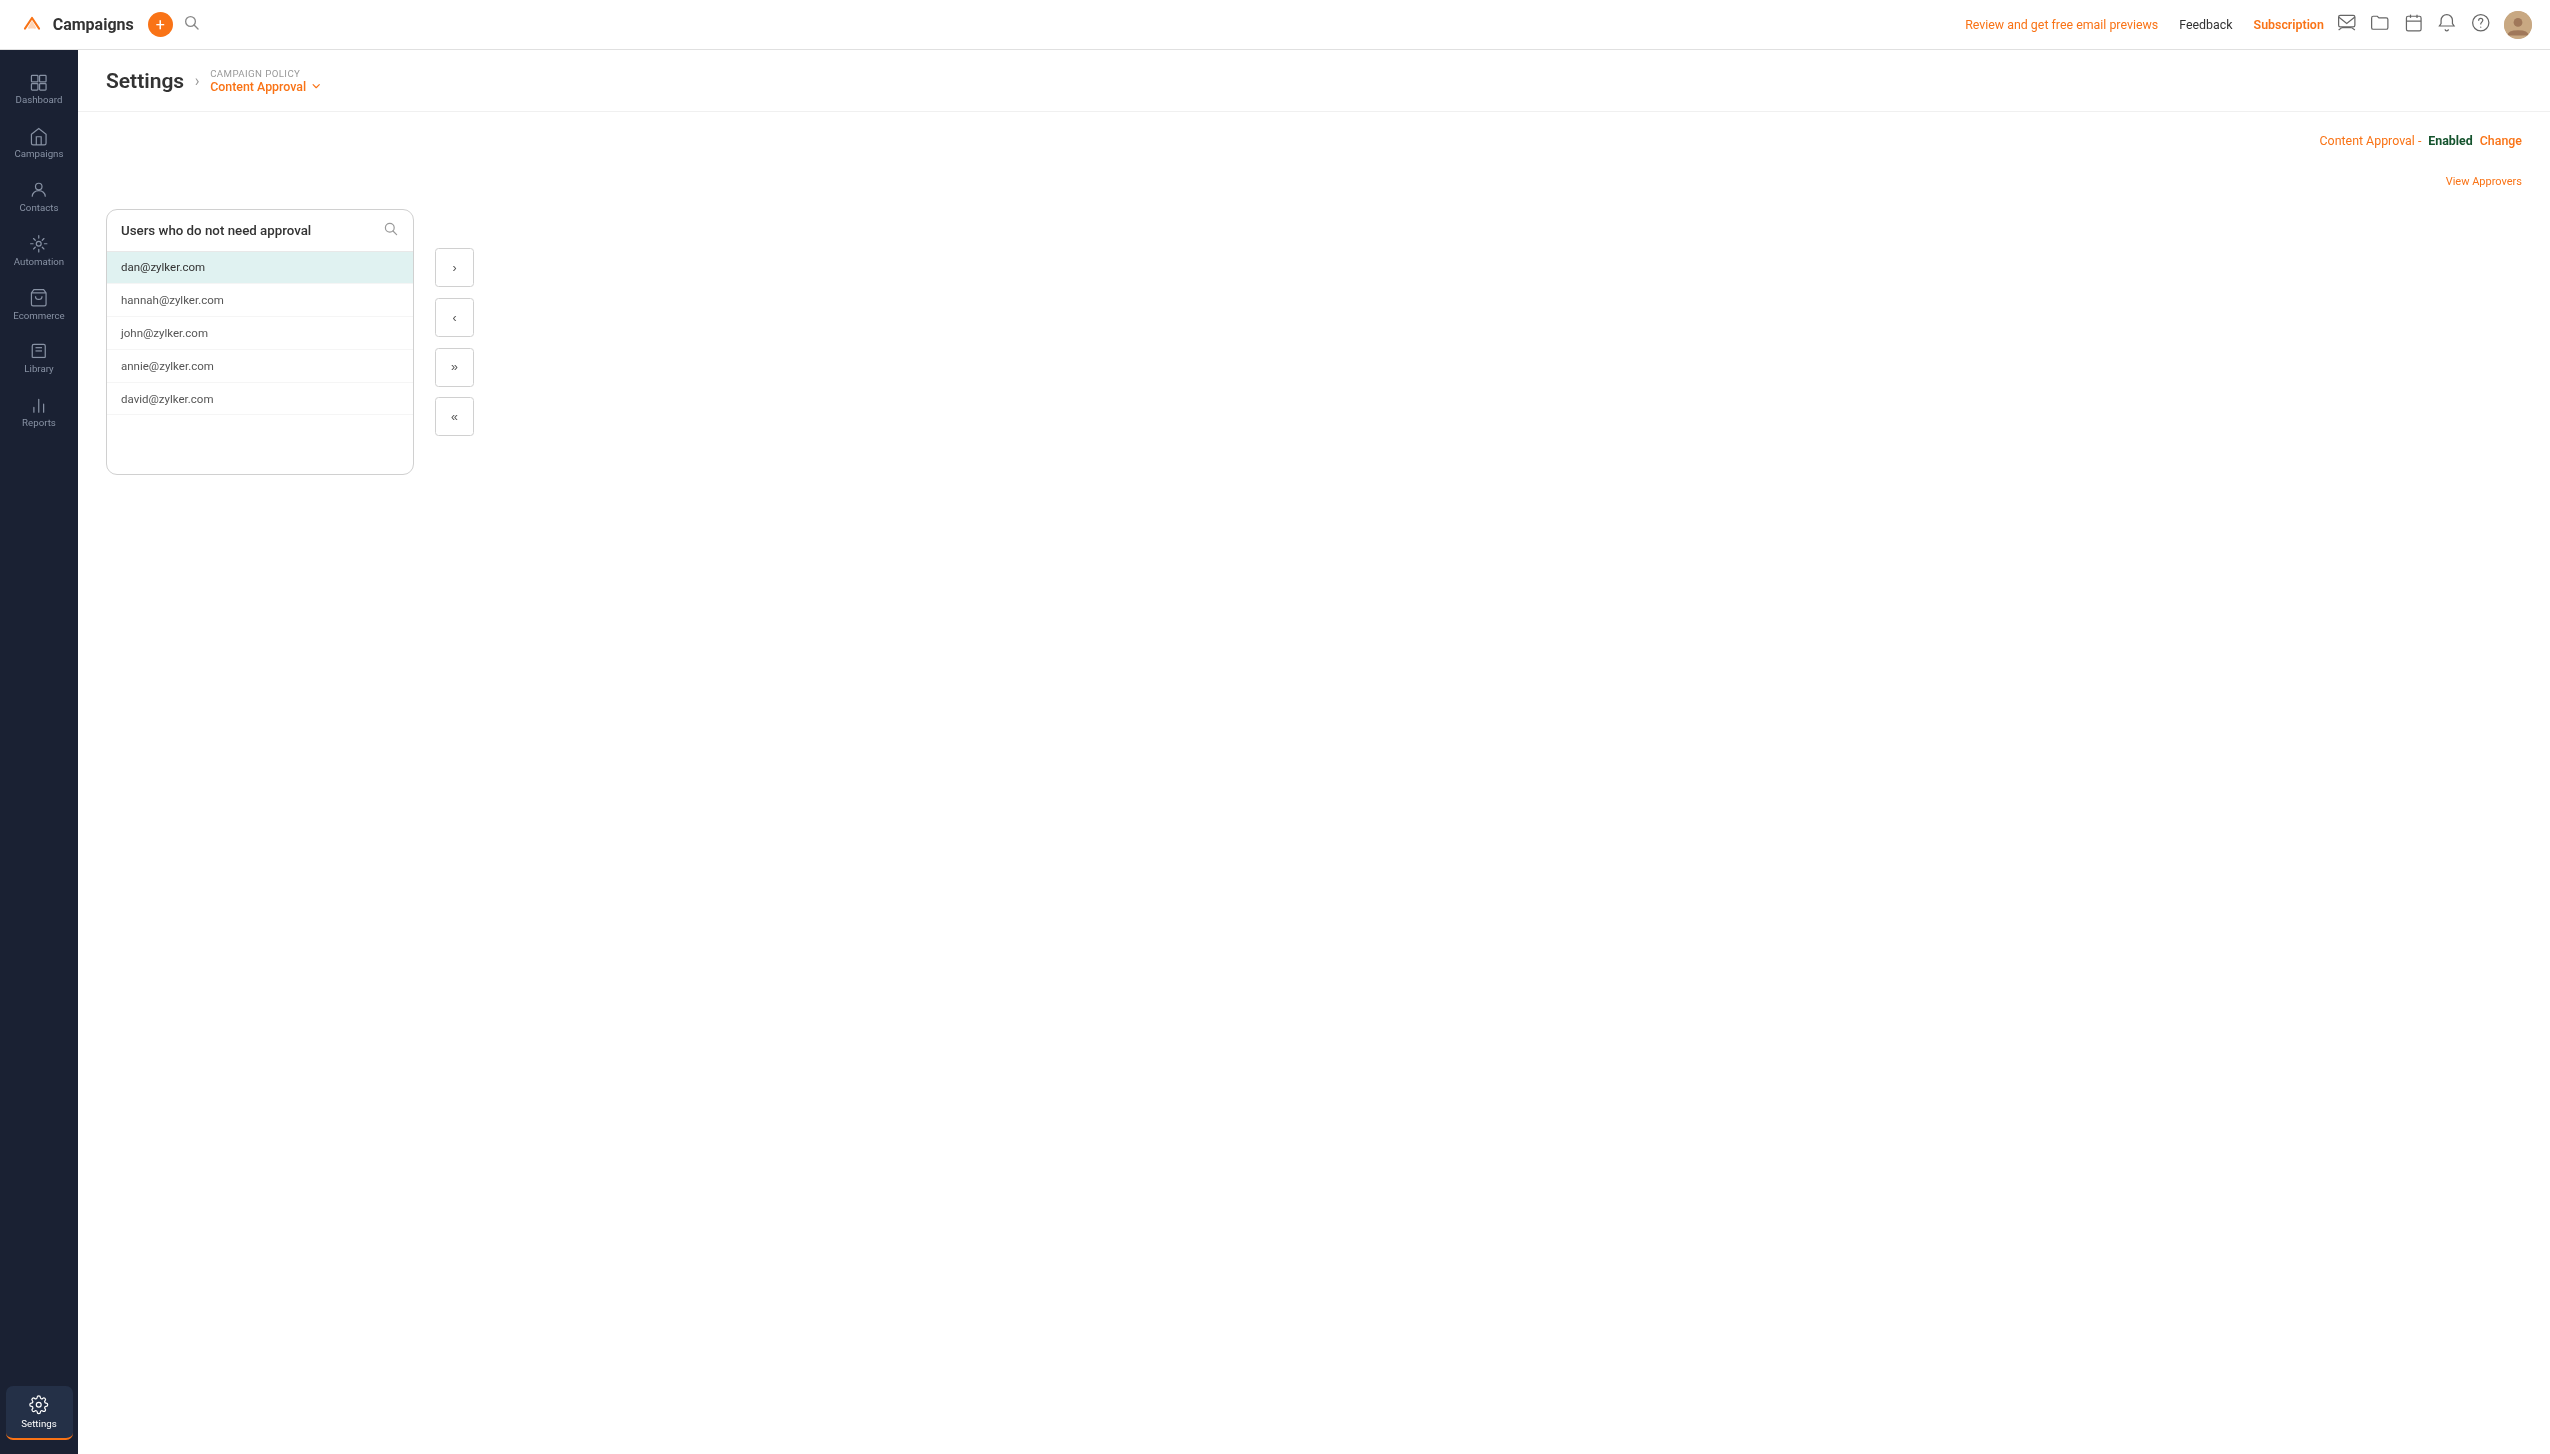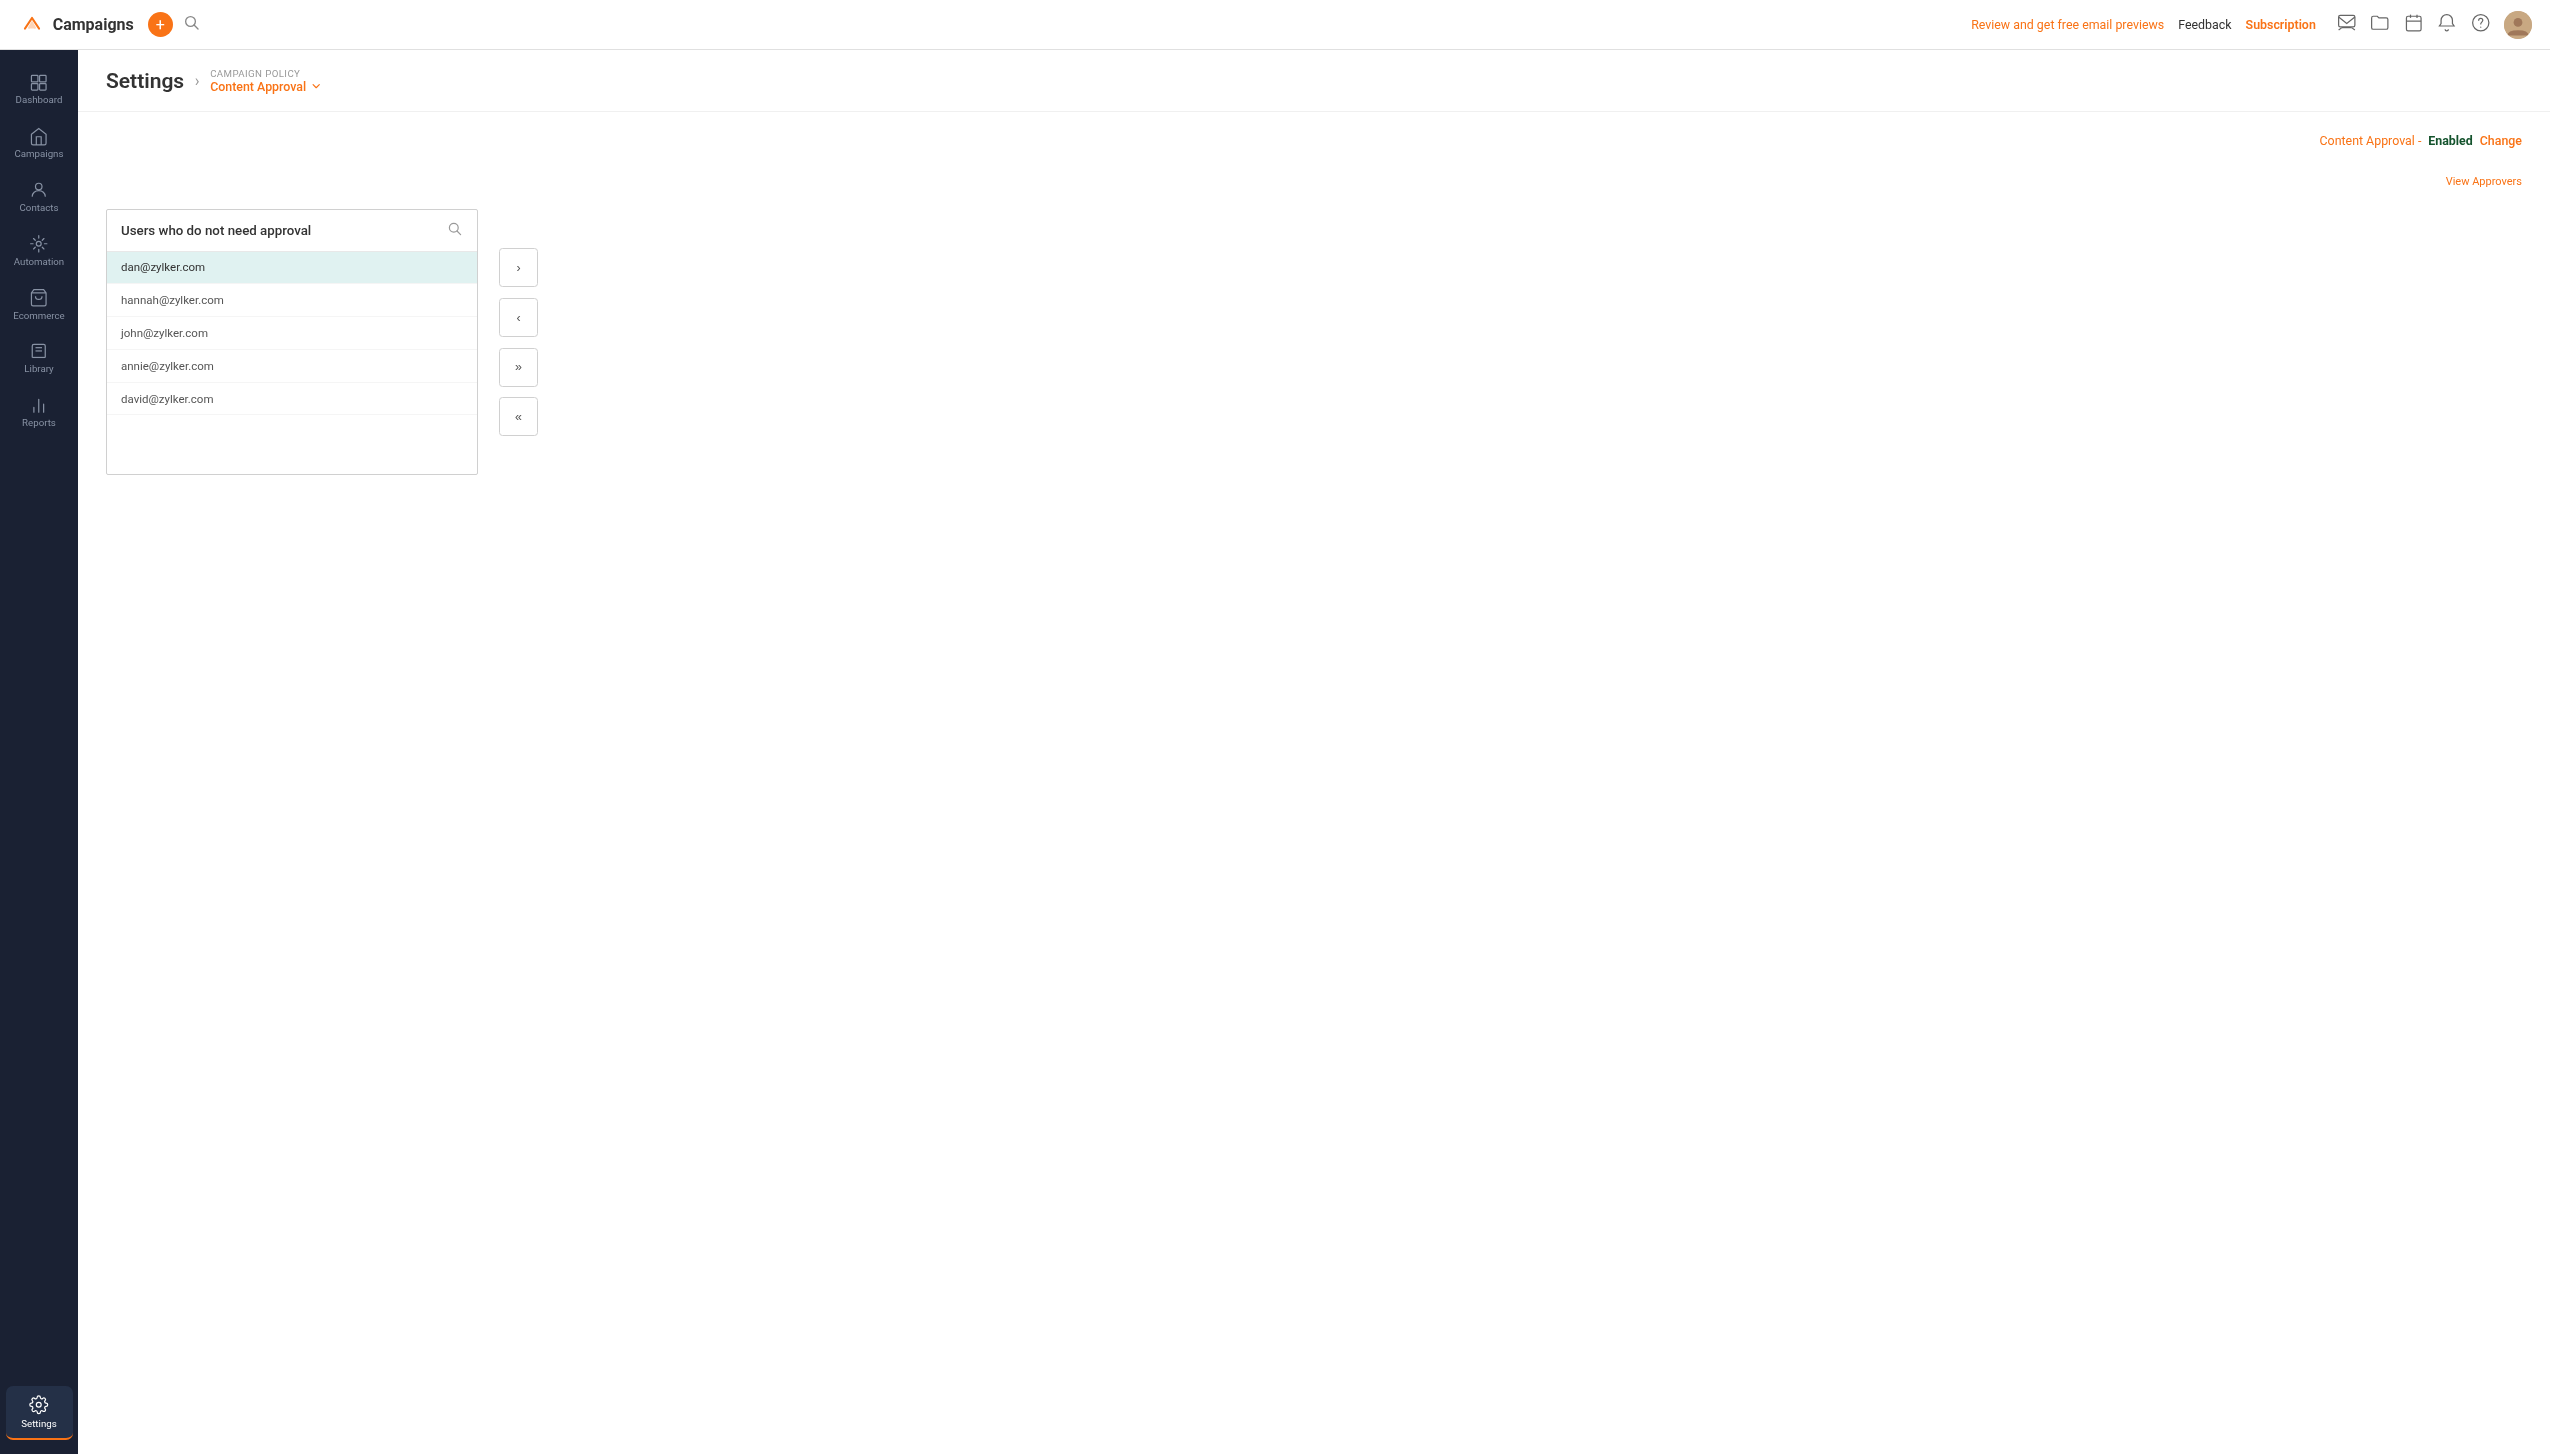"Review and get free email" .topnav-center { gap: 14px -> 21px; margin-right: 21px -> 13px }
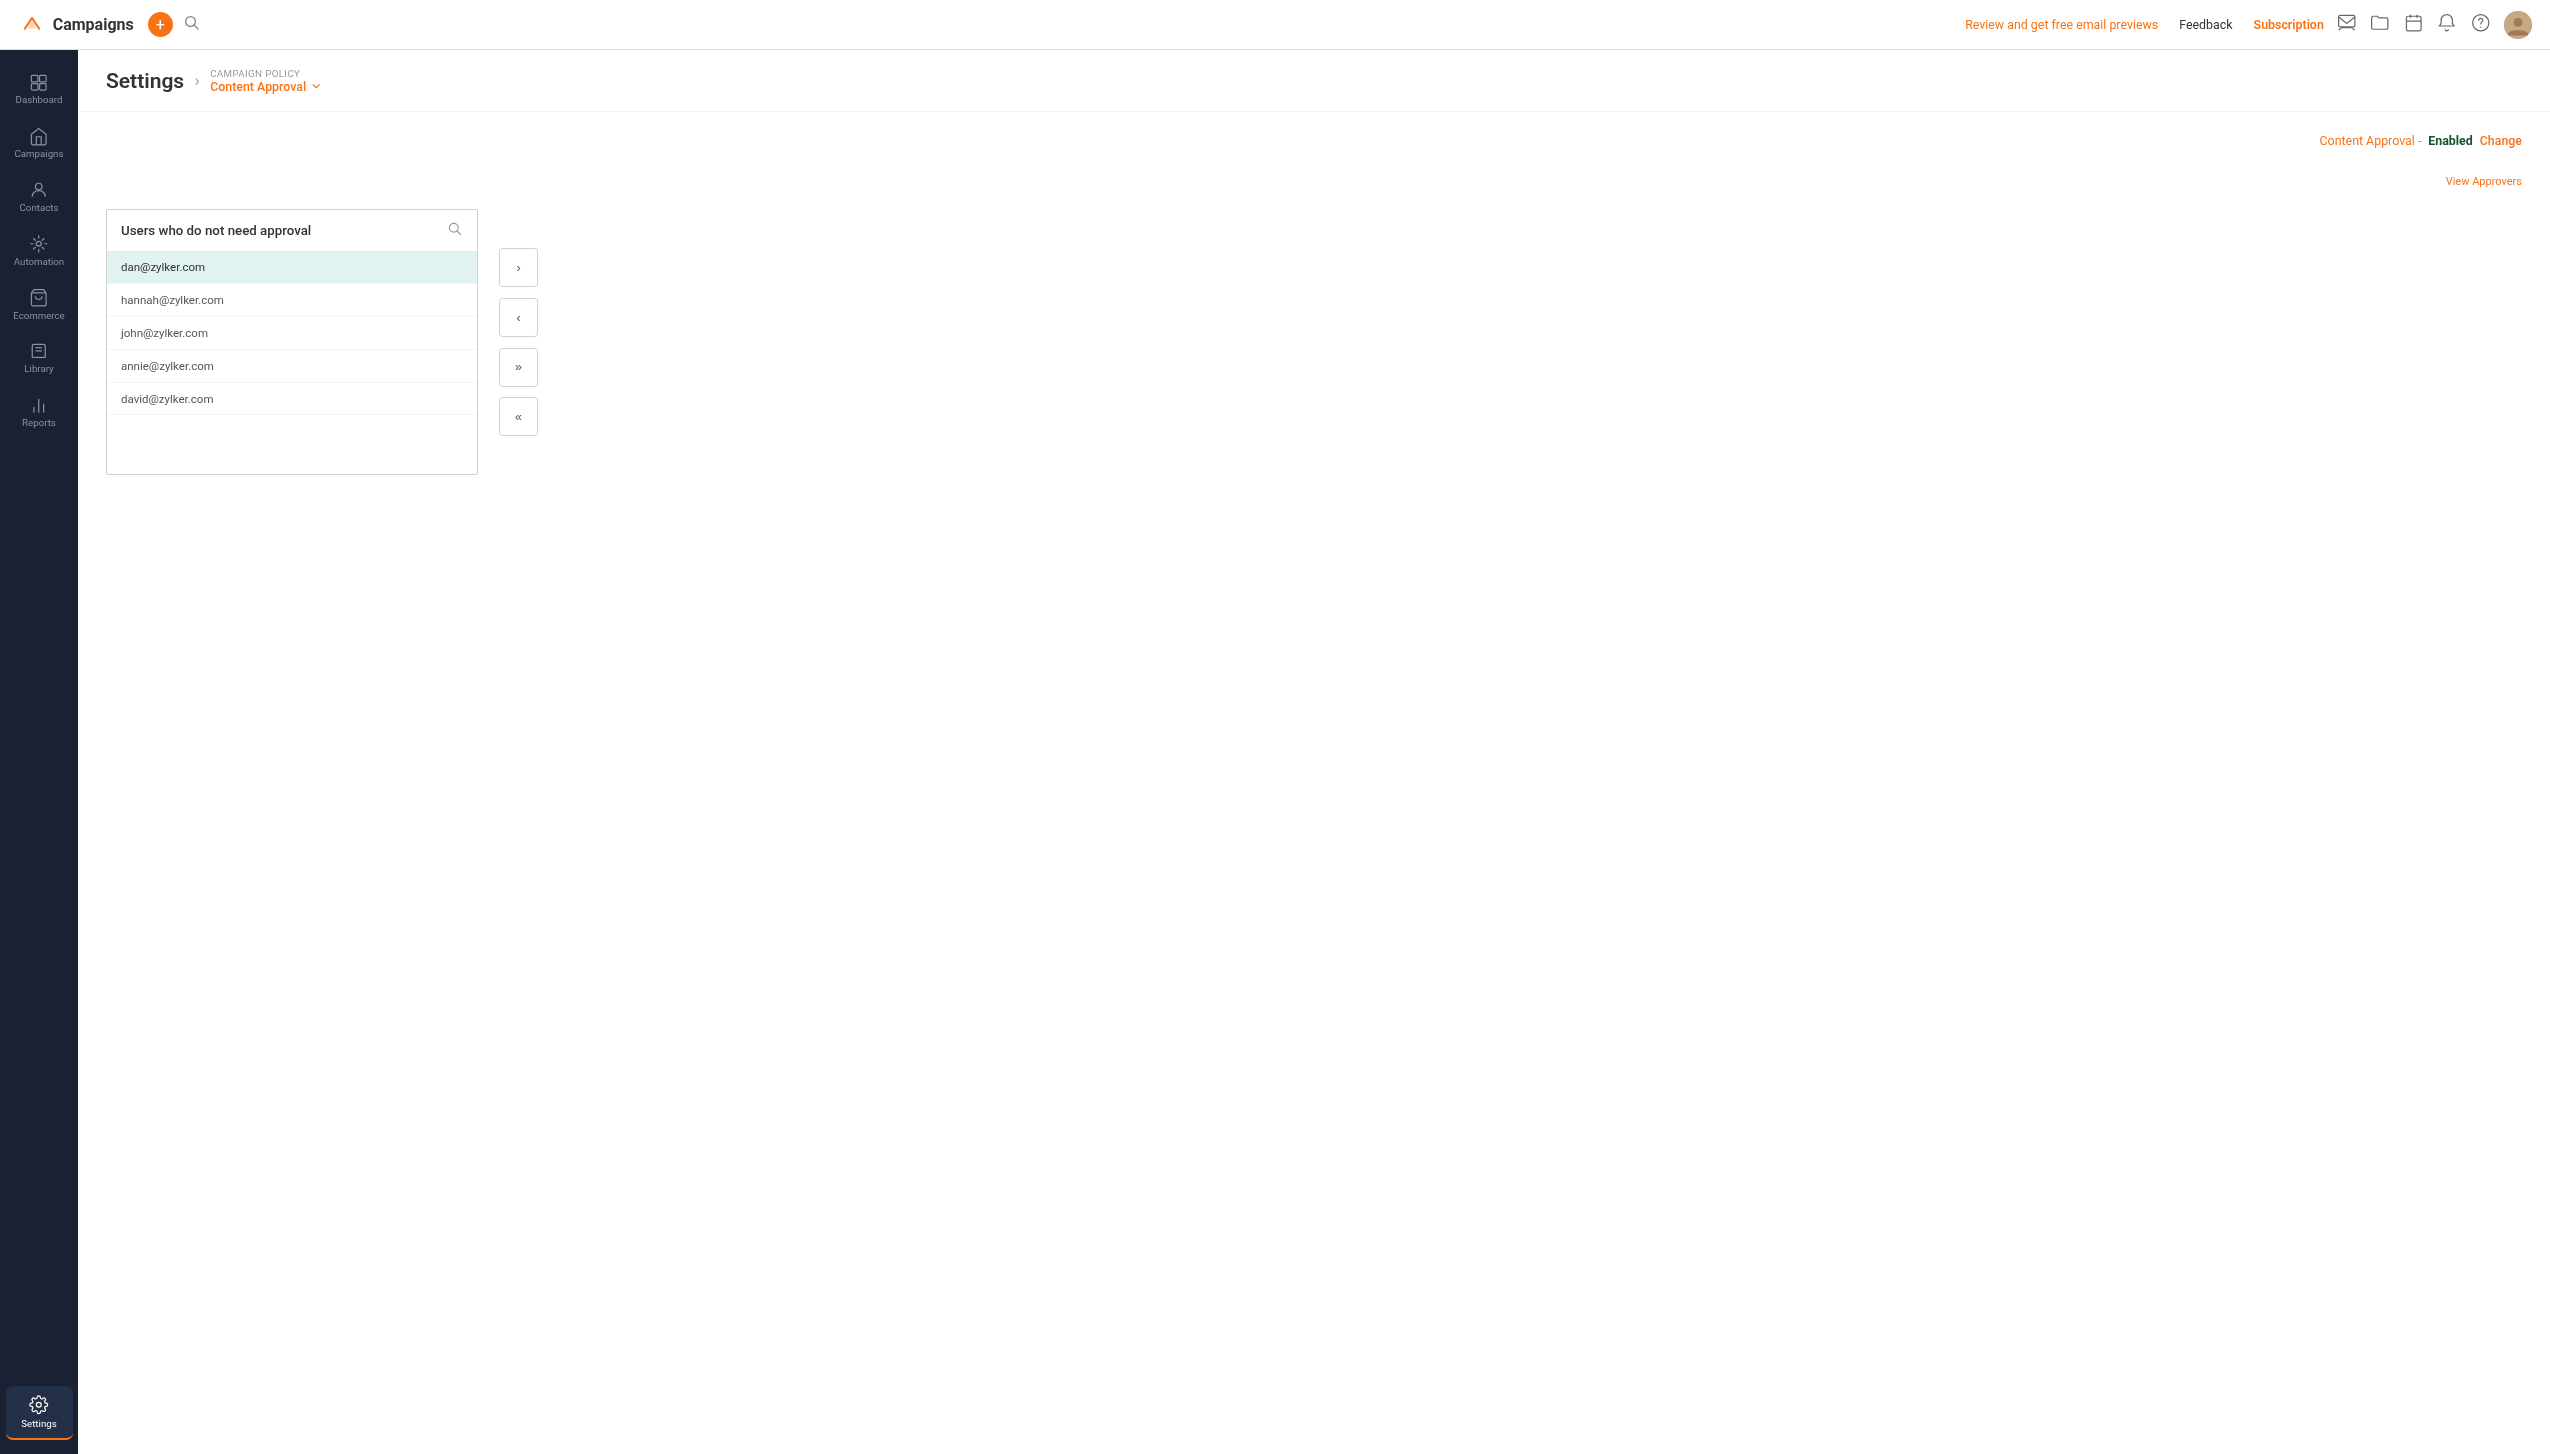"Users who do not need" .transfer-list { border-radius: 2px -> 11px; width: 372px -> 308px }
